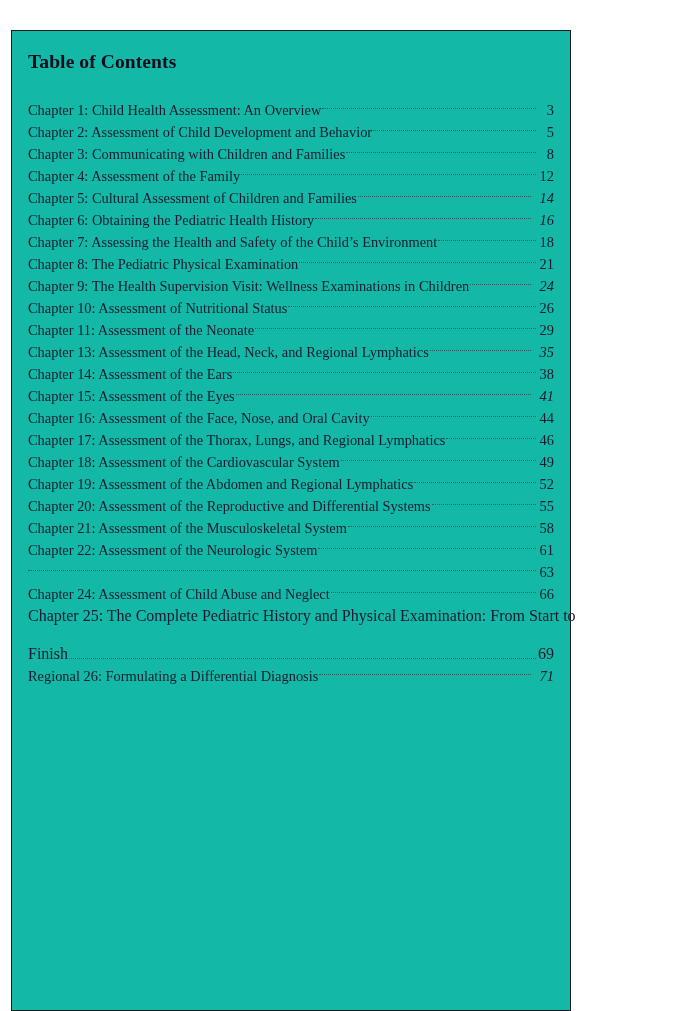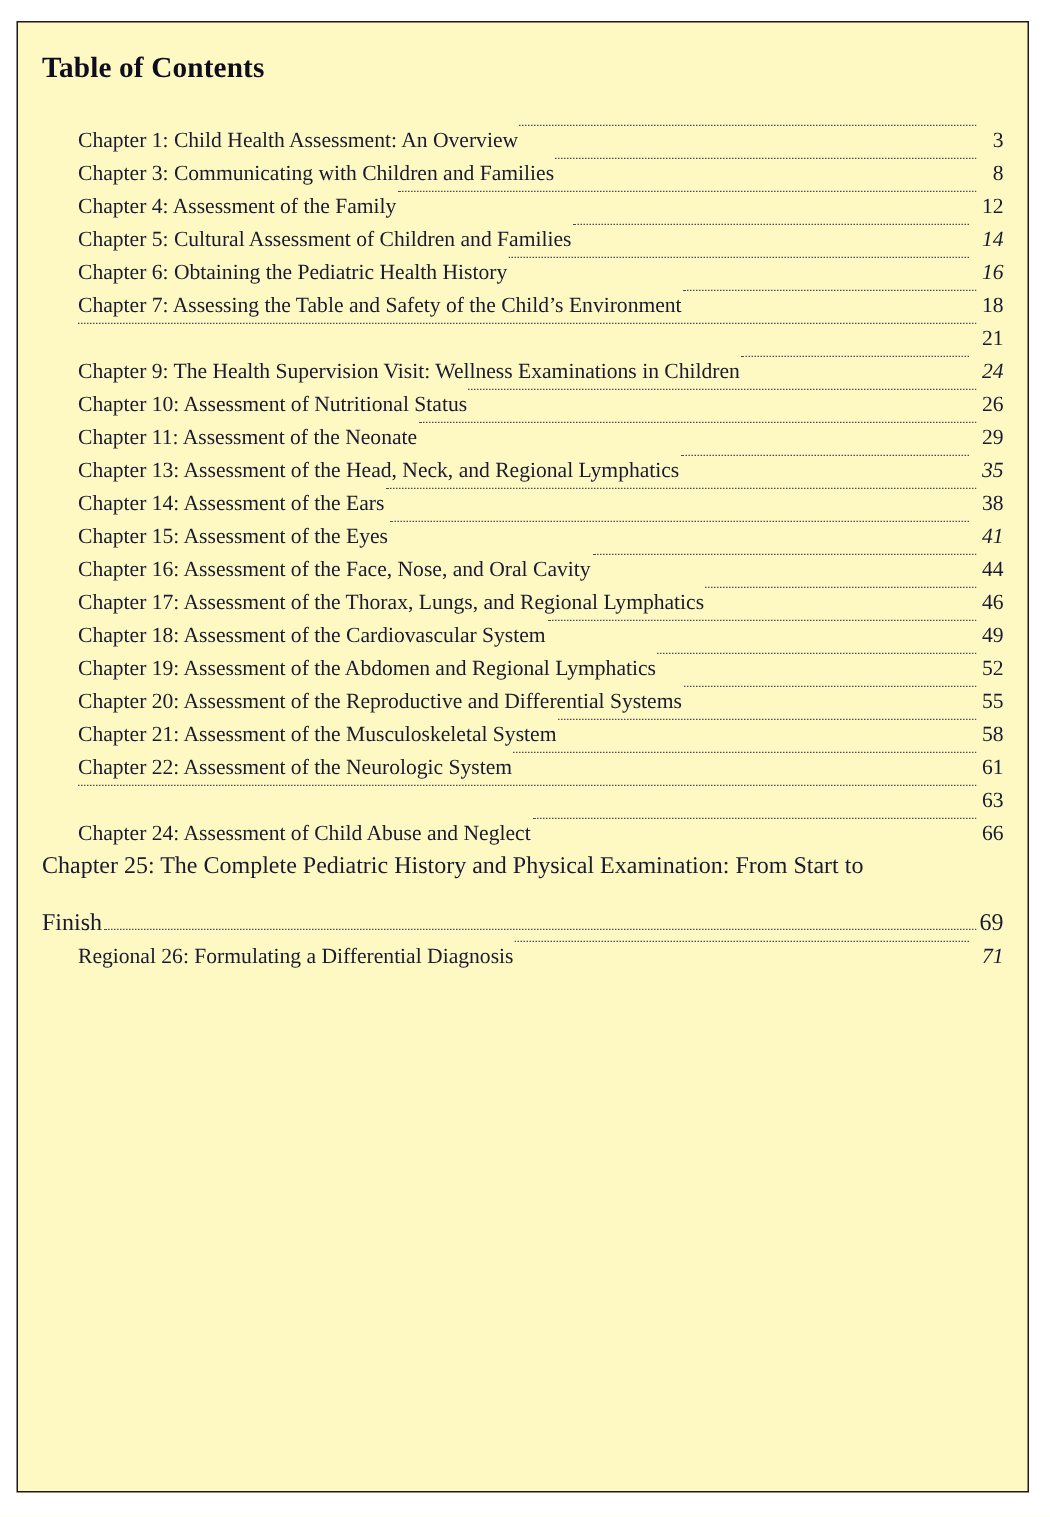"Table of Contents" .page-frame { background: #fef9c3 -> #14b8a6; top: 14px -> 30px; width: 675px -> 560px }
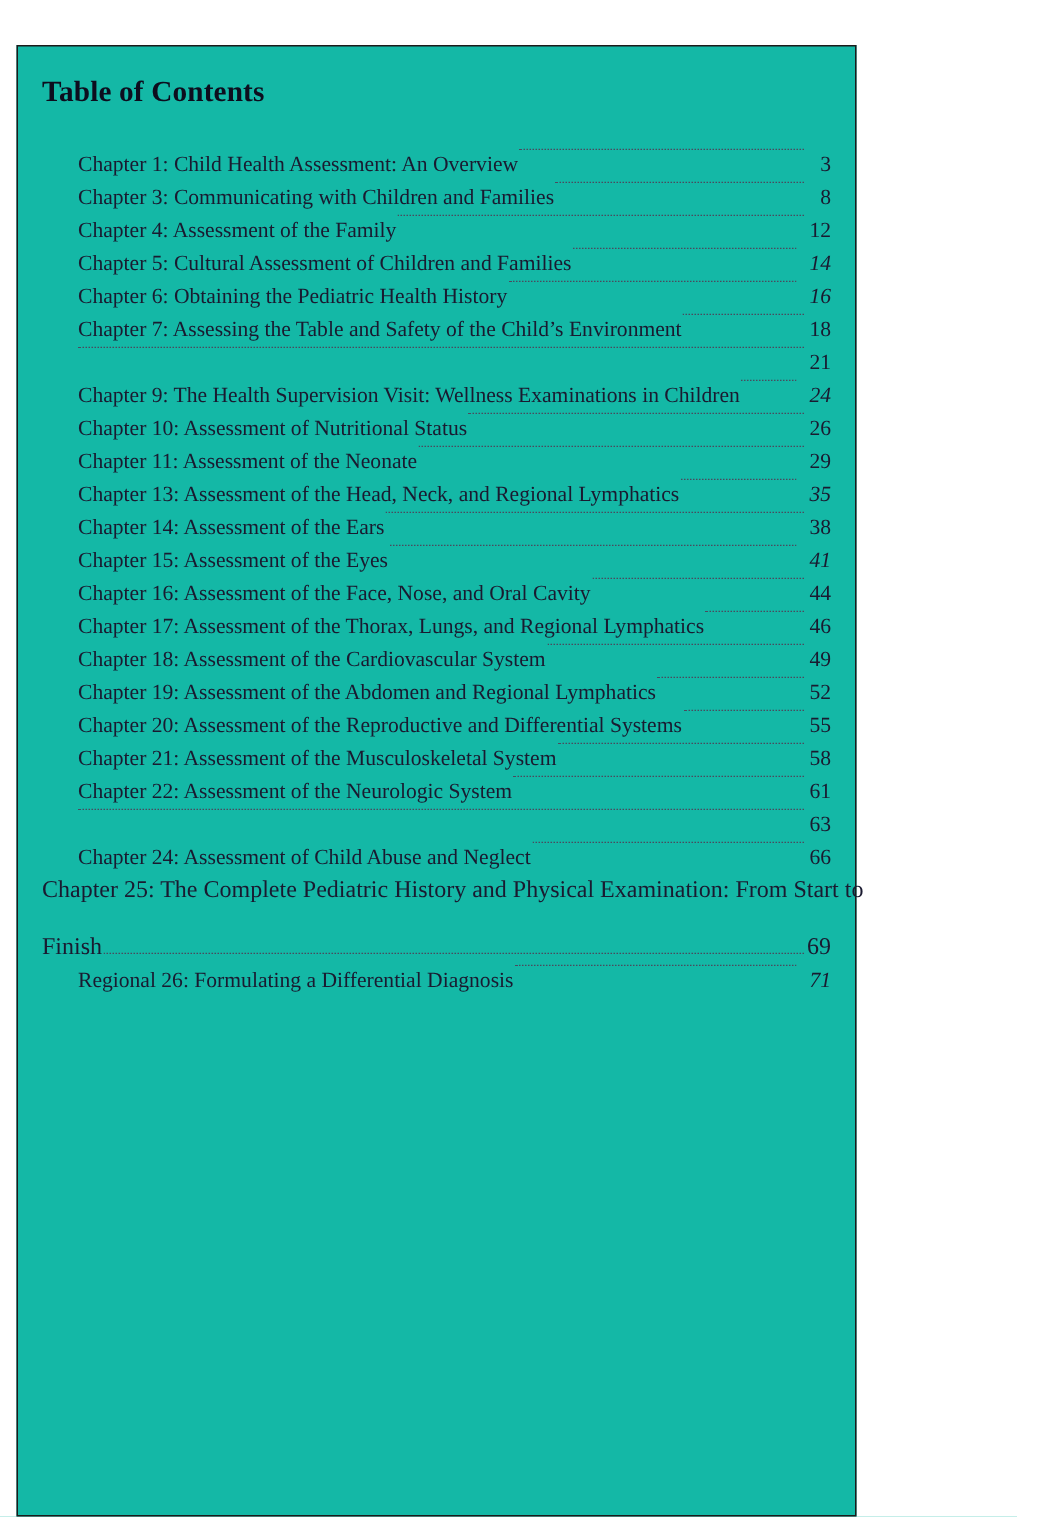"Chapter 1: Child Health Assessment:" .toc-entry { align-items: flex-start -> center; margin-left: 24px -> none }
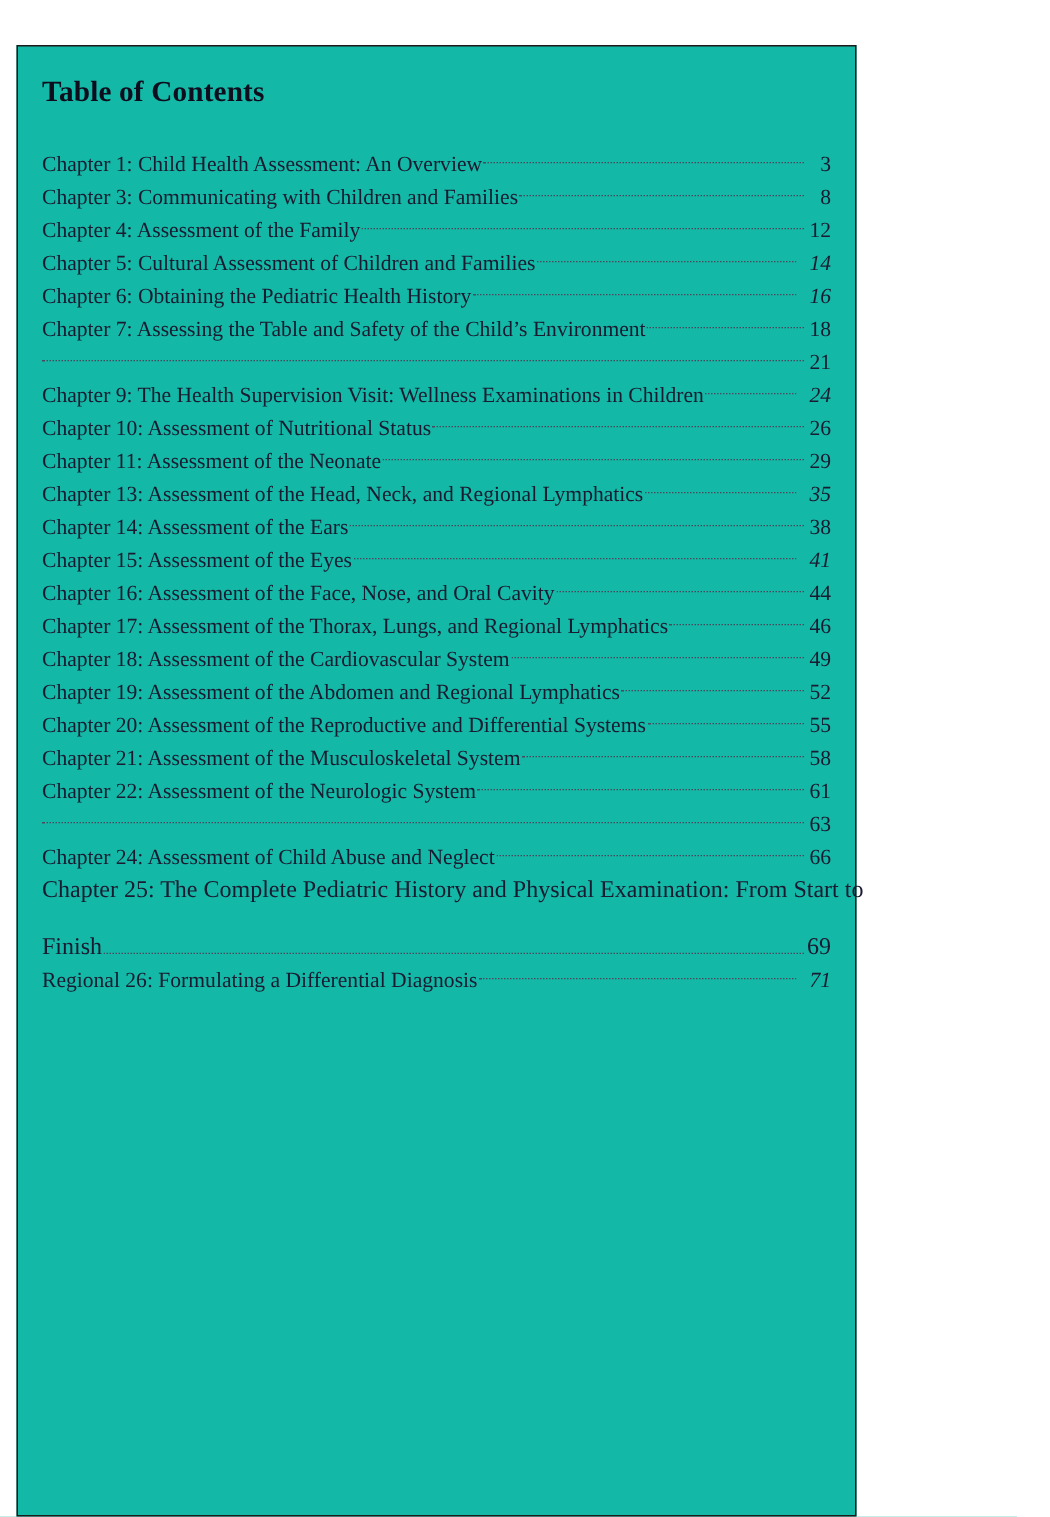"Chapter 2: Assessment of Child" div.toc-entry { html: none -> <div> <span>Chapter 2: Assessment of Child Development and Behavior</span> <span></span> <span>5</span> </div> }
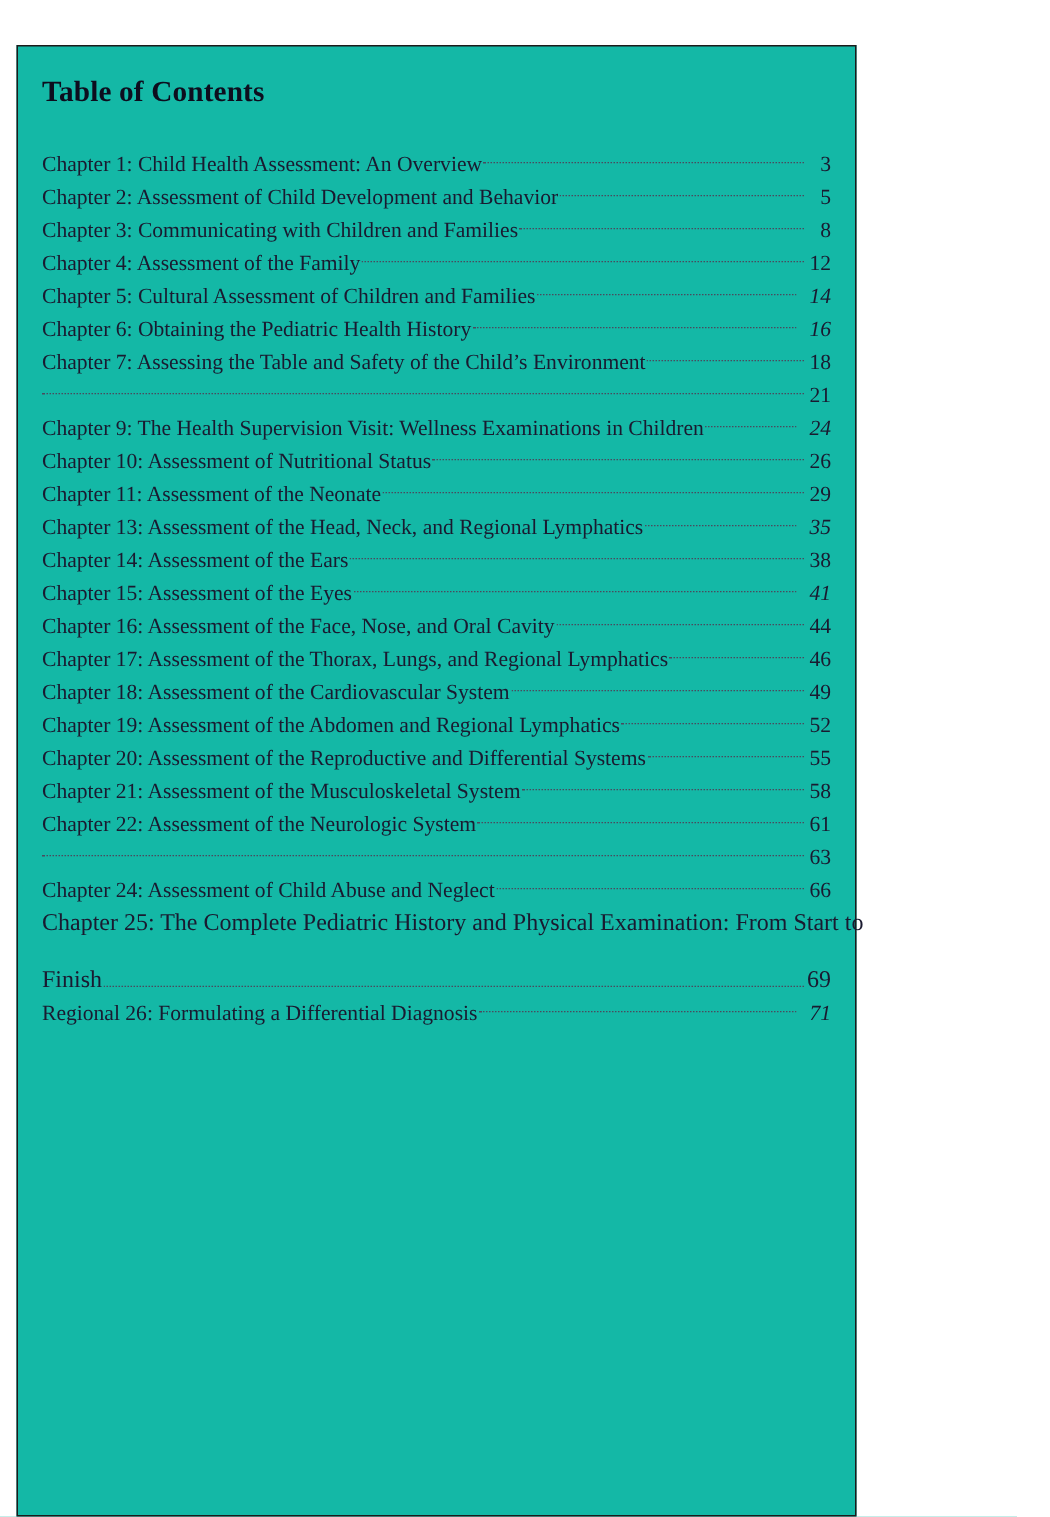"Chapter 7: Assessing the Table" span.entry-title { text: Table -> Health }
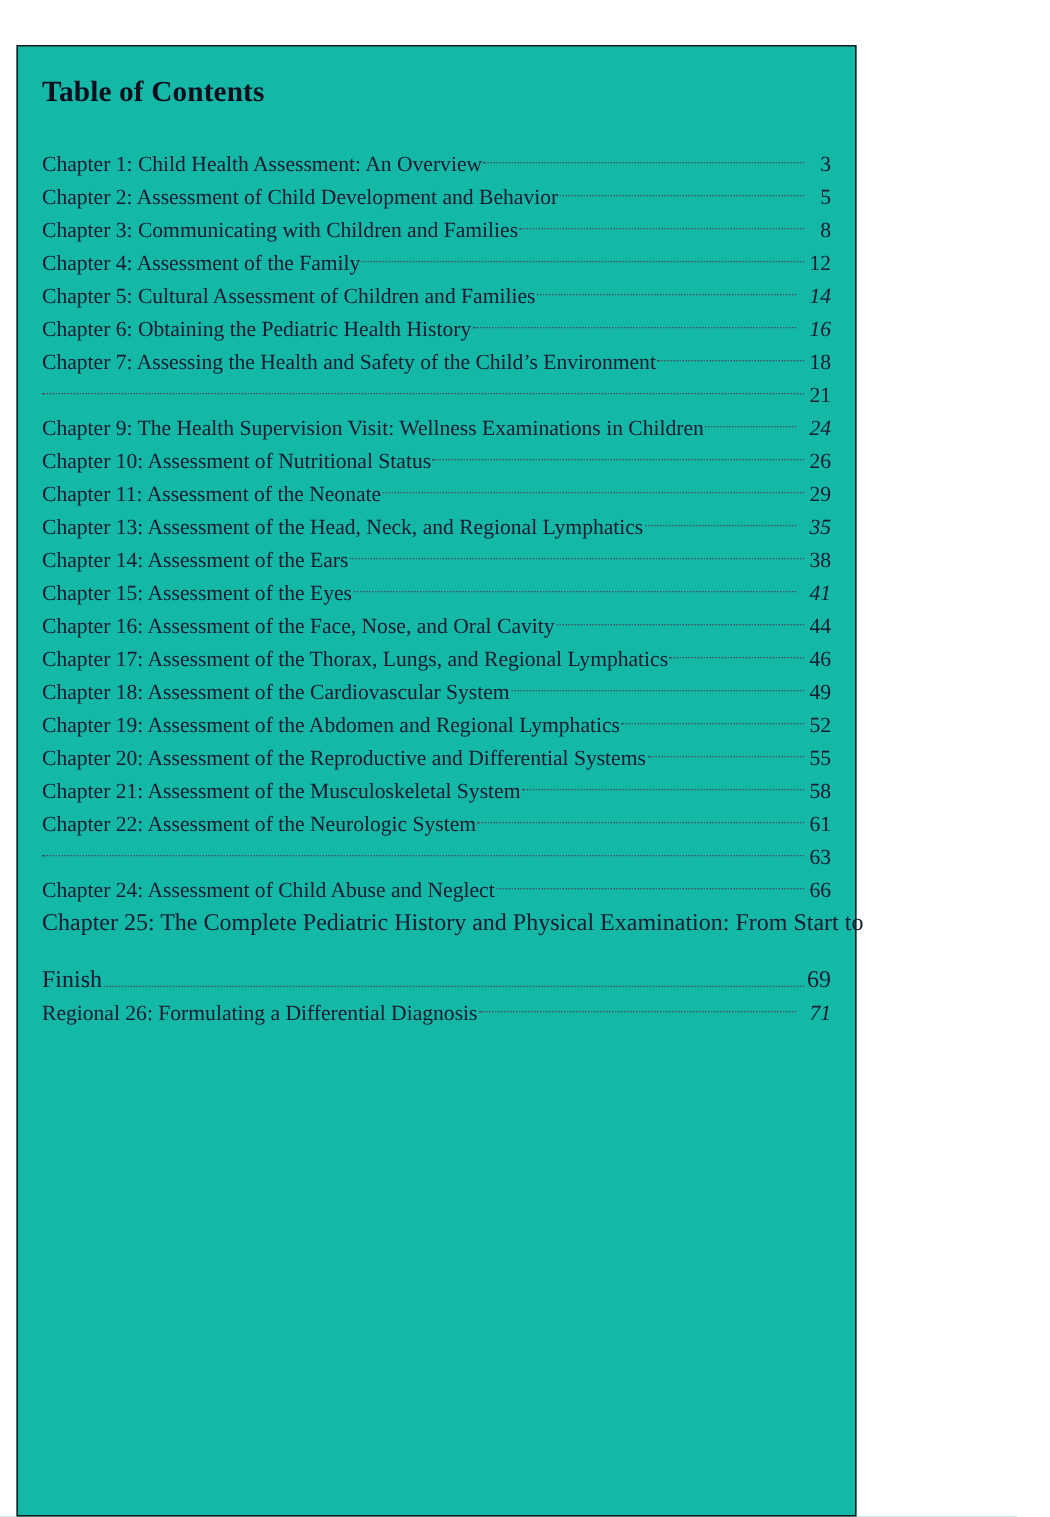"Chapter 8: The Pediatric Physical" span.entry-title { html: none -> <span>Chapter 8: The Pediatric Physical Examination</span> }
